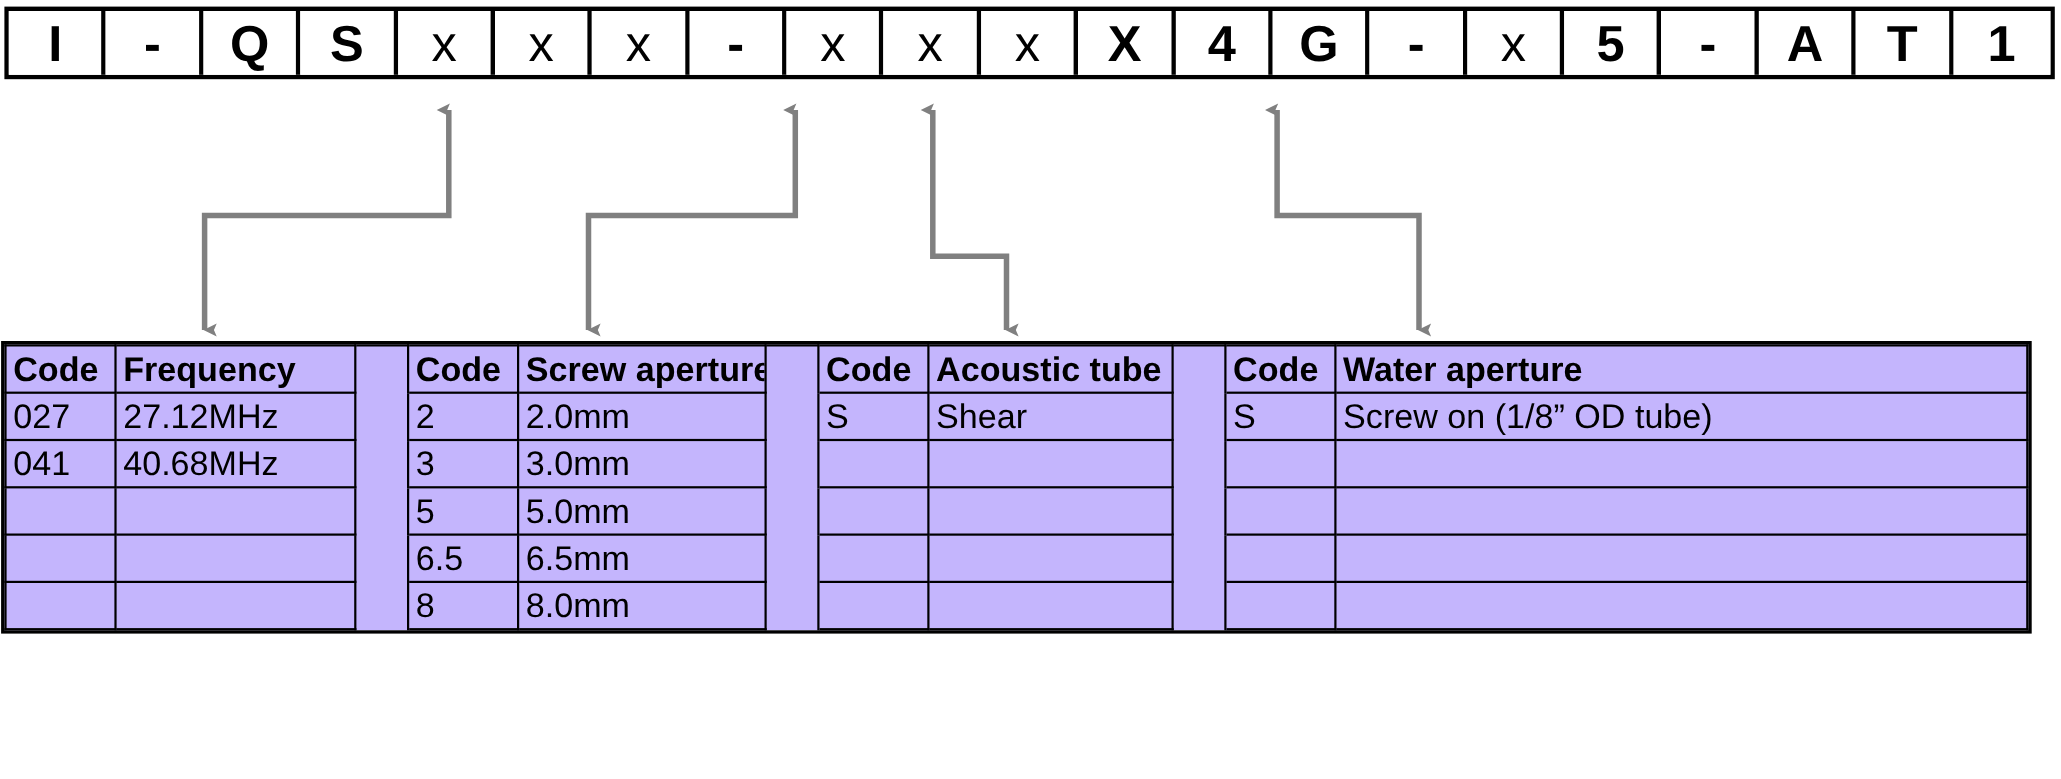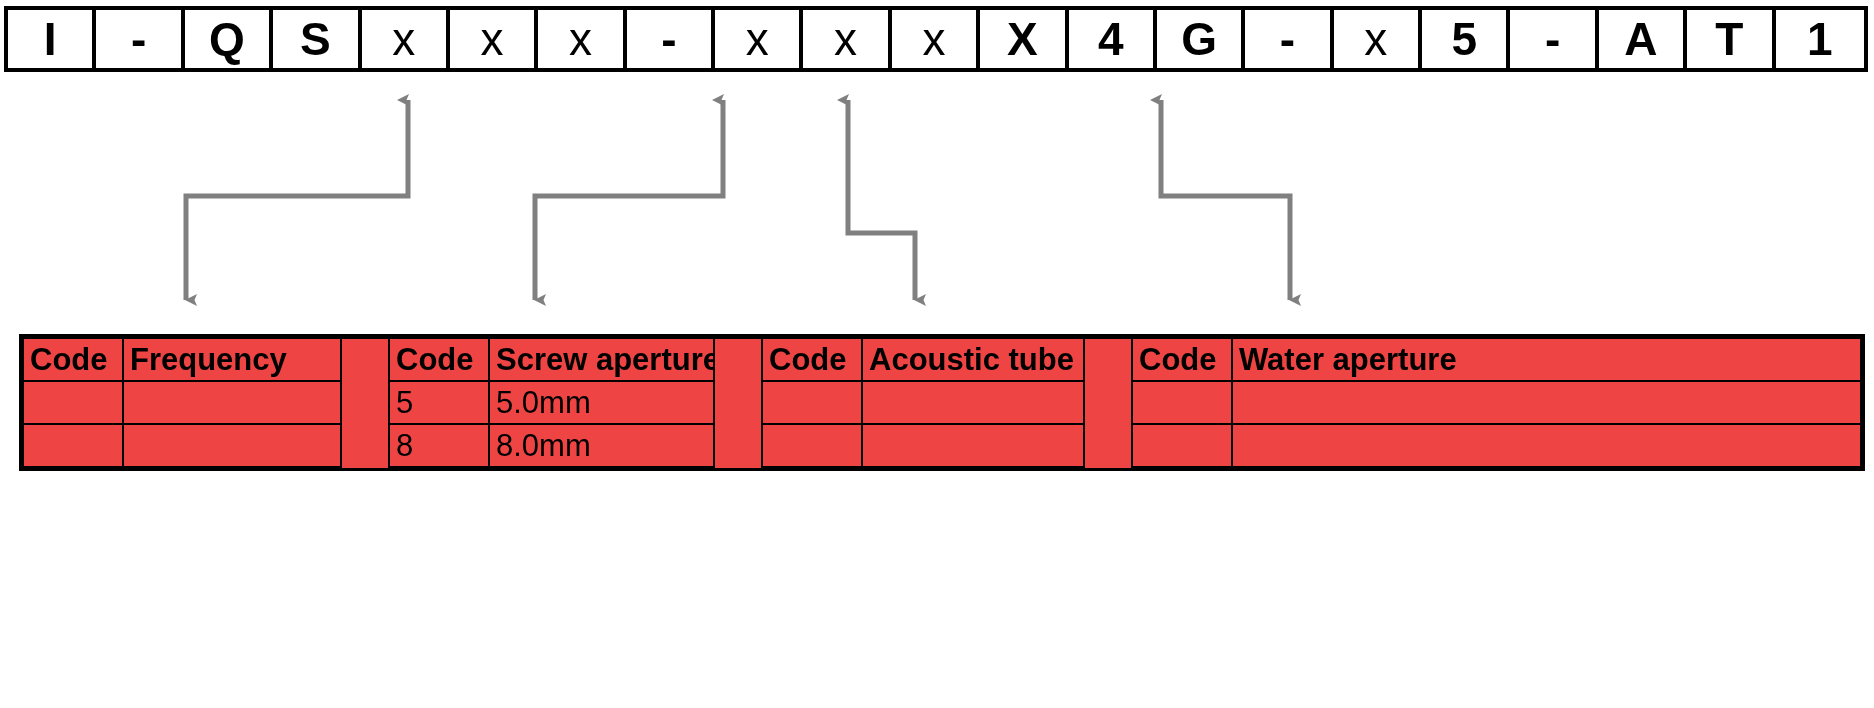"Code" #options-table { background: #ef4444 -> #c4b5fd; left: 22px -> 4px; margin-top: 24px -> none }
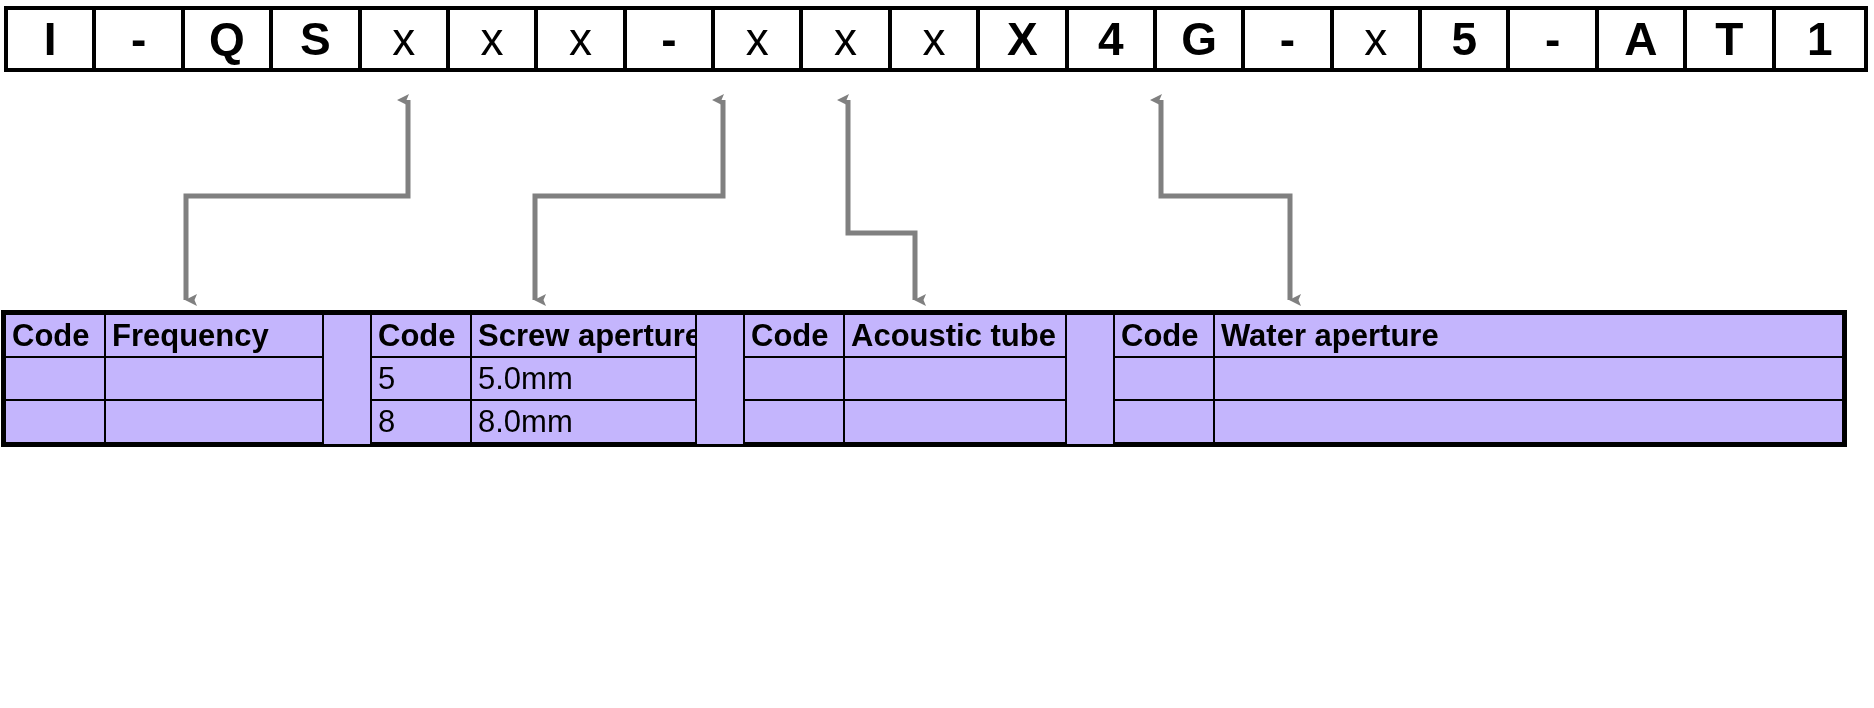"027" tr { html: none -> <tr> <td>027</td> <td>27.12MHz</td> <td></td> <td>2</td> <td>2.0mm</td> <td></td> <td>S</td> <td>Shear</td> <td></td> <td>S</td> <td>Screw on (1/8” OD tube)</td> </tr> }
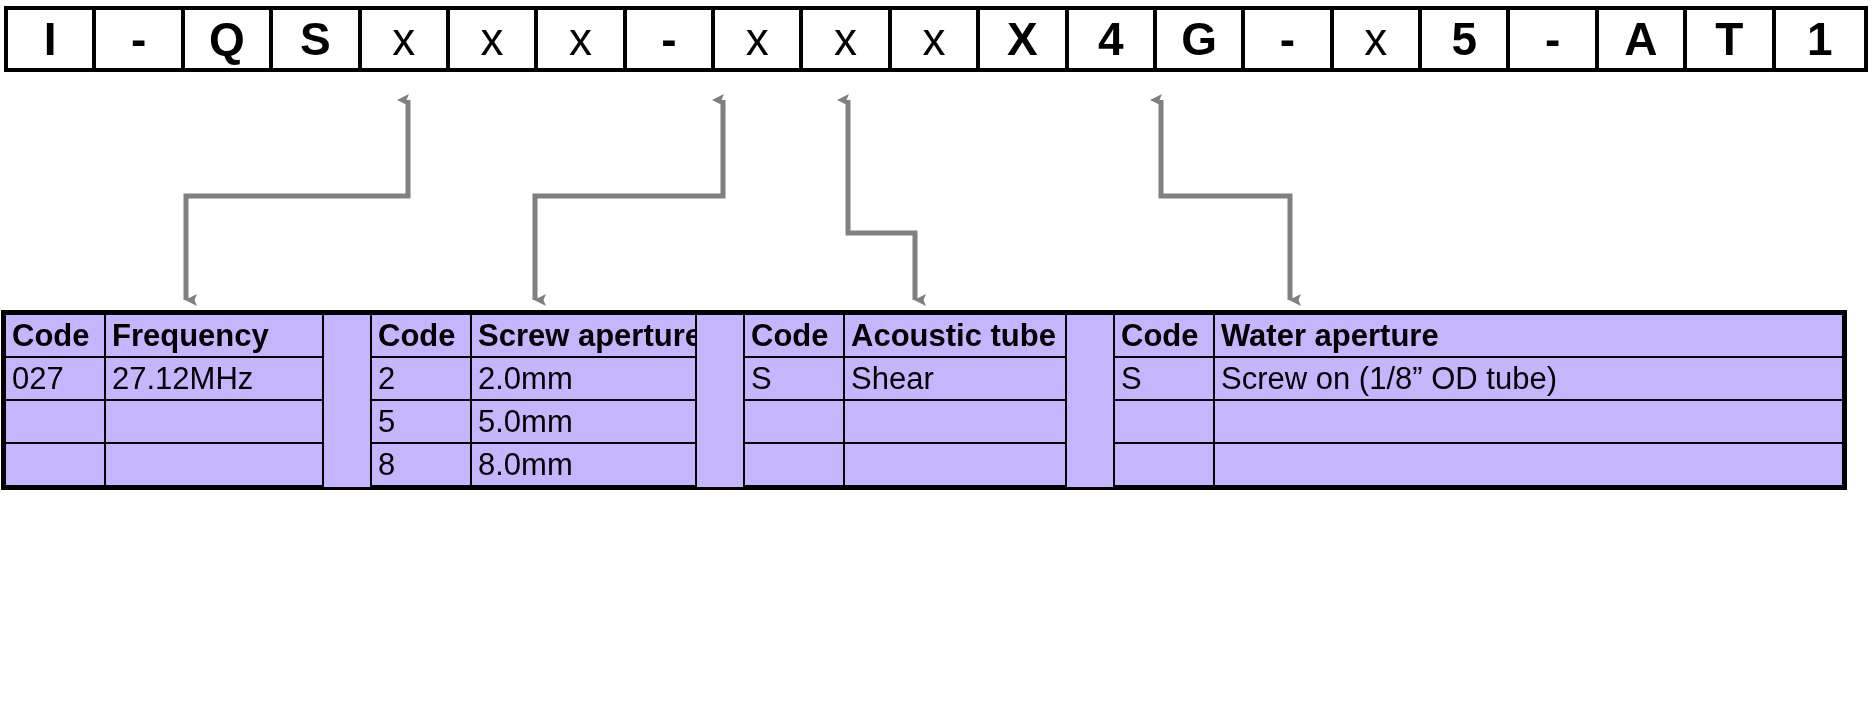"041" tr { html: none -> <tr> <td>041</td> <td>40.68MHz</td> <td></td> <td>3</td> <td>3.0mm</td> <td></td> <td></td> <td></td> <td></td> <td></td> <td></td> </tr> }
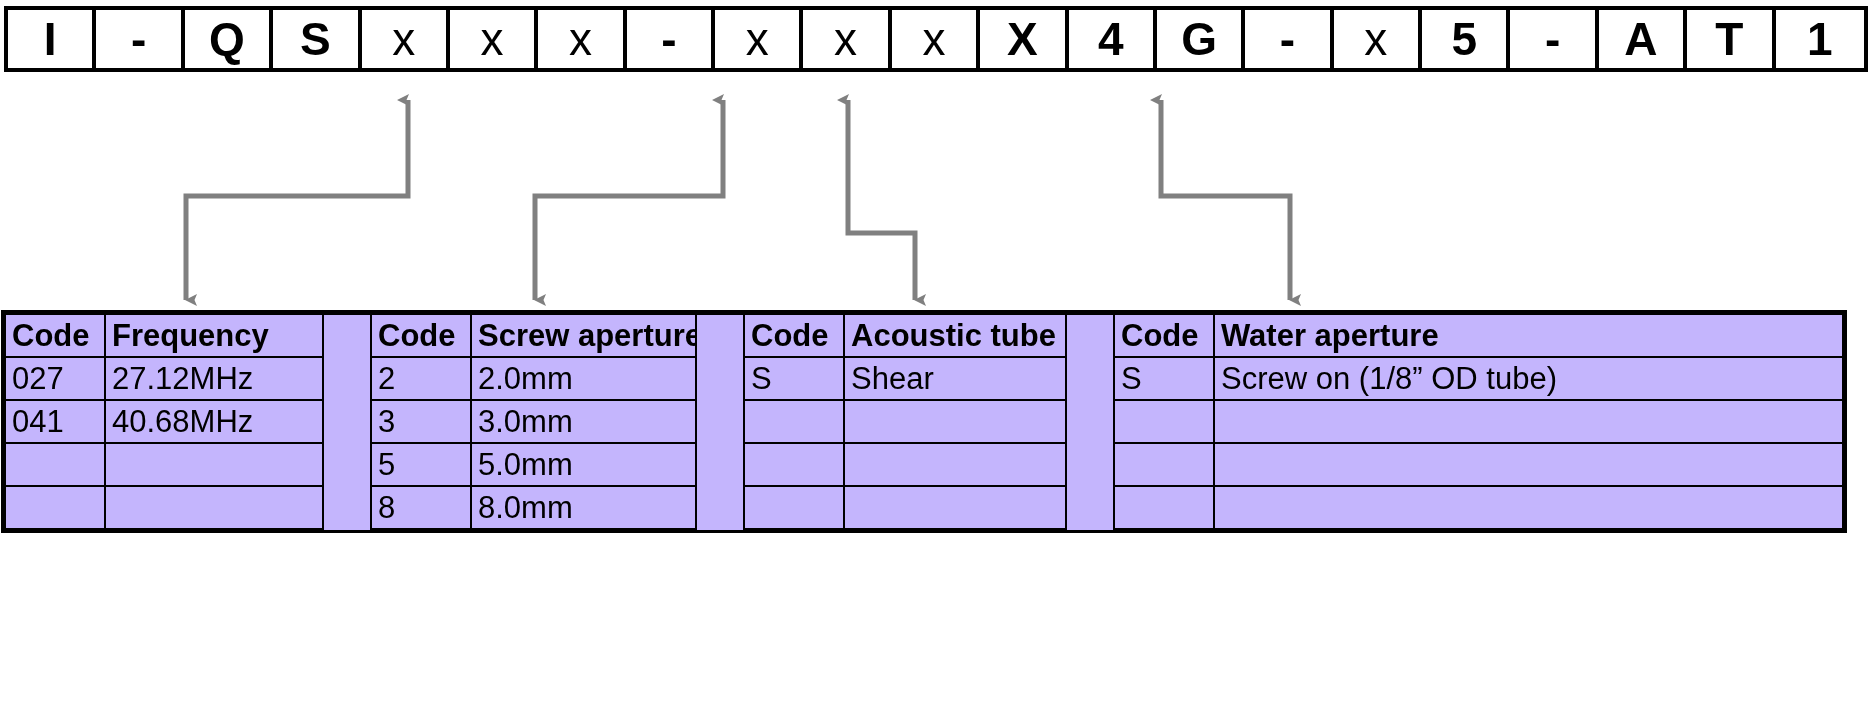"6.5" tr { html: none -> <tr> <td></td> <td></td> <td></td> <td>6.5</td> <td>6.5mm</td> <td></td> <td></td> <td></td> <td></td> <td></td> <td></td> </tr> }
